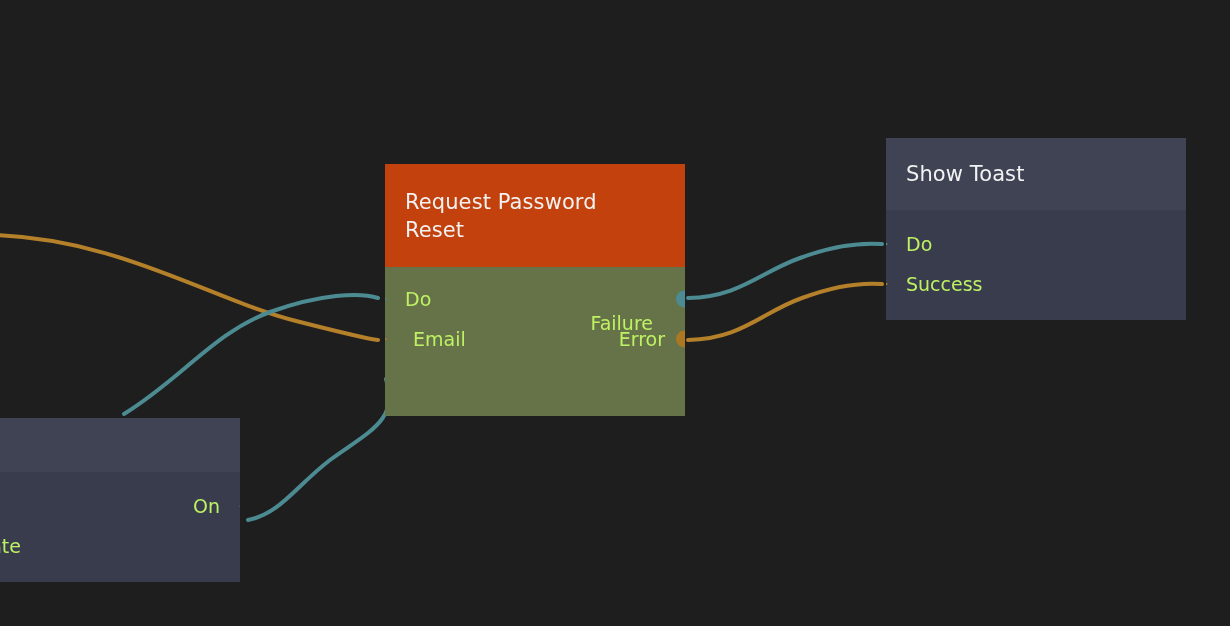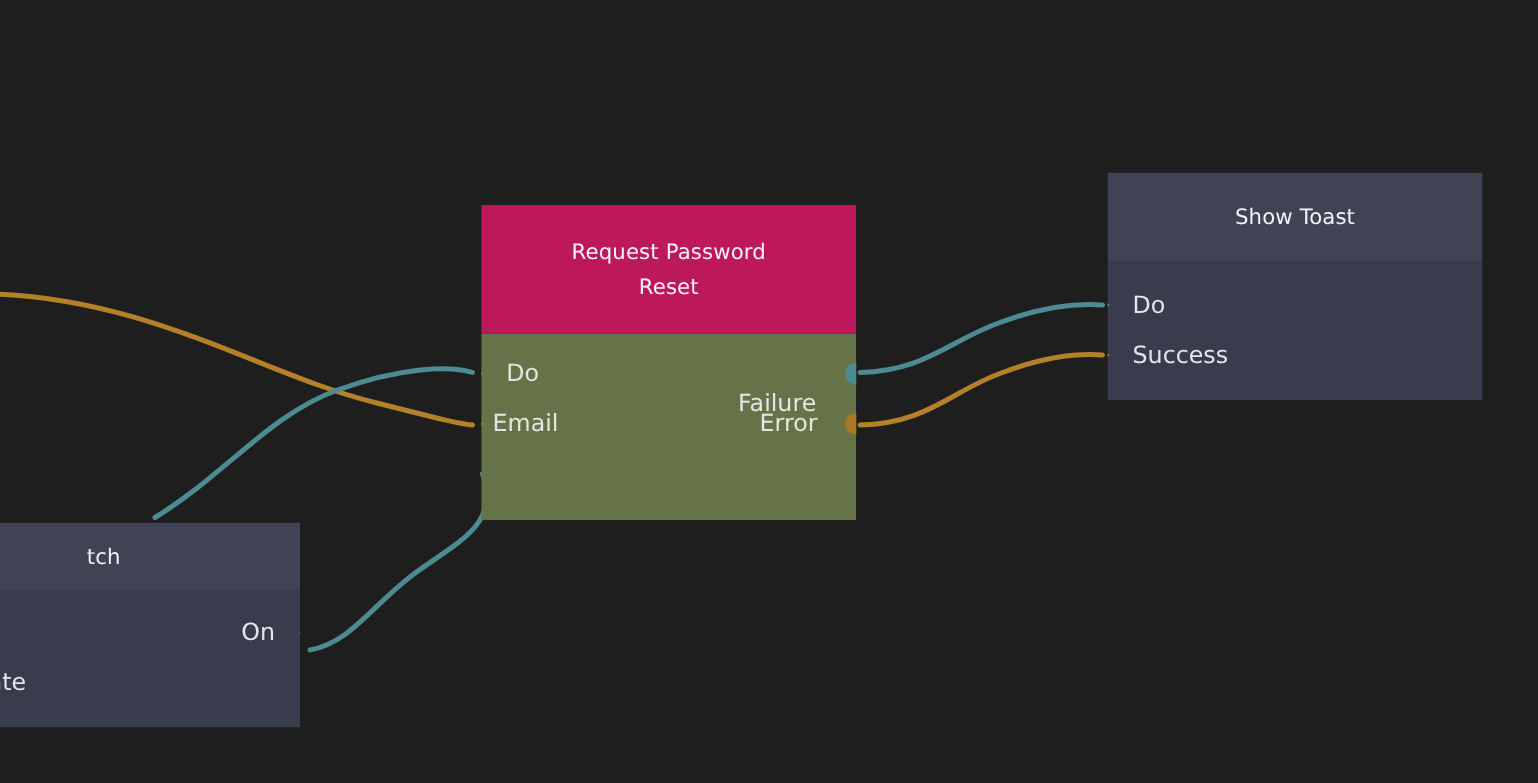"Show Toast" .node-header { font-size: 17px -> 21px; text-align: center -> none }
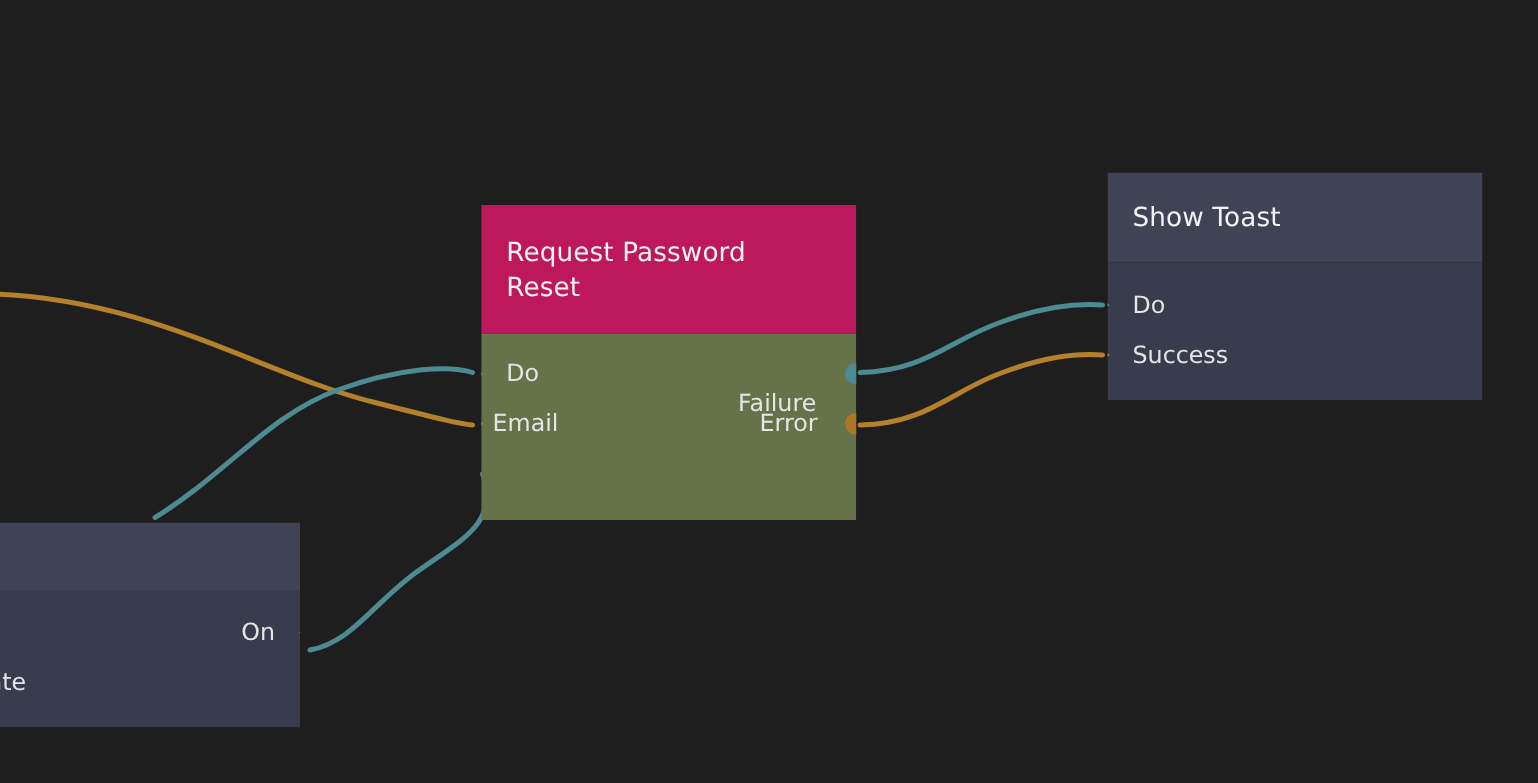"Request Password" .node.green .node-header { background: #be185d -> #c2410c }
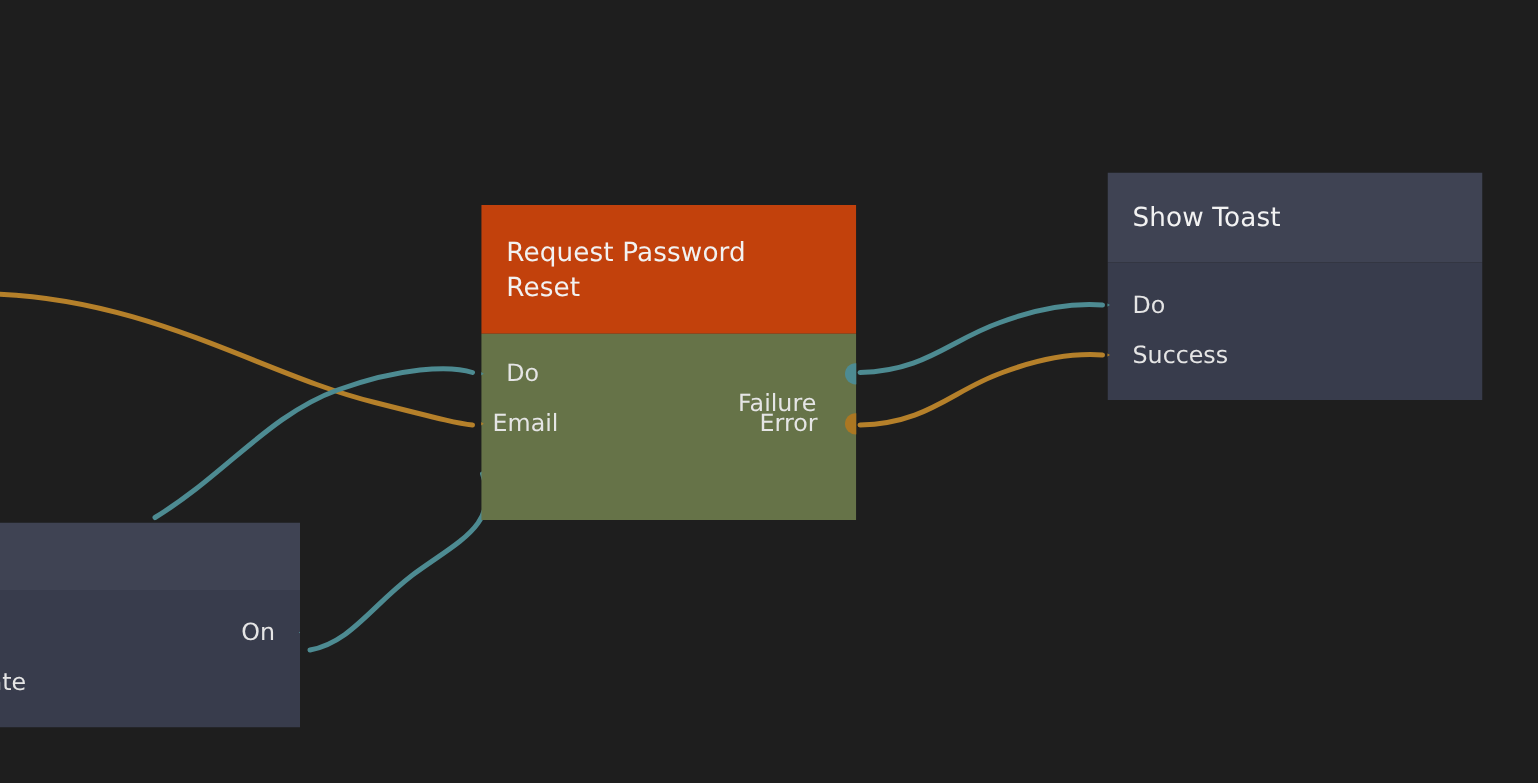"Do" .pin-label { color: #e5e5e5 -> #bef264 }
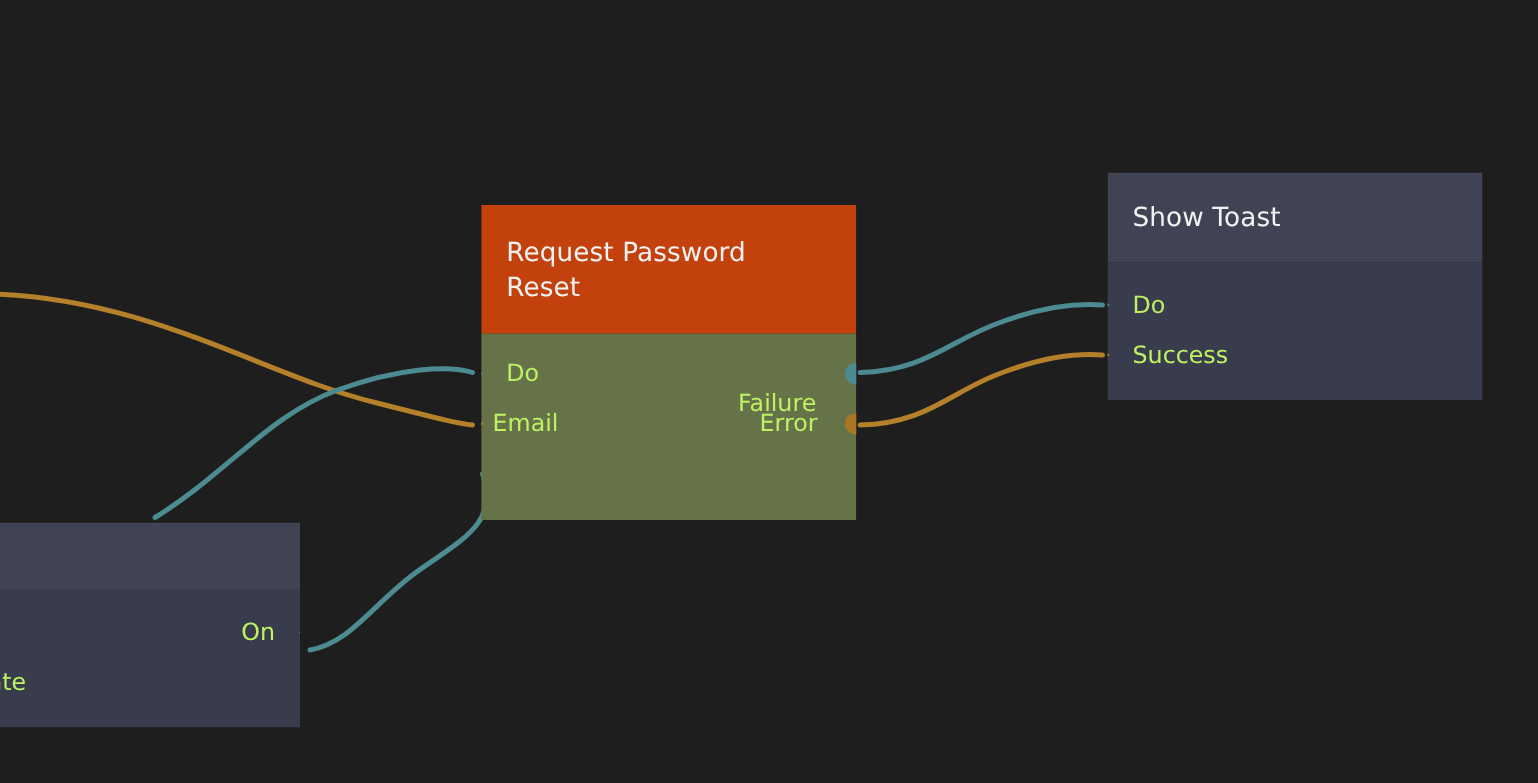"Email" span.pin-label { padding-left: 9px -> 28px }
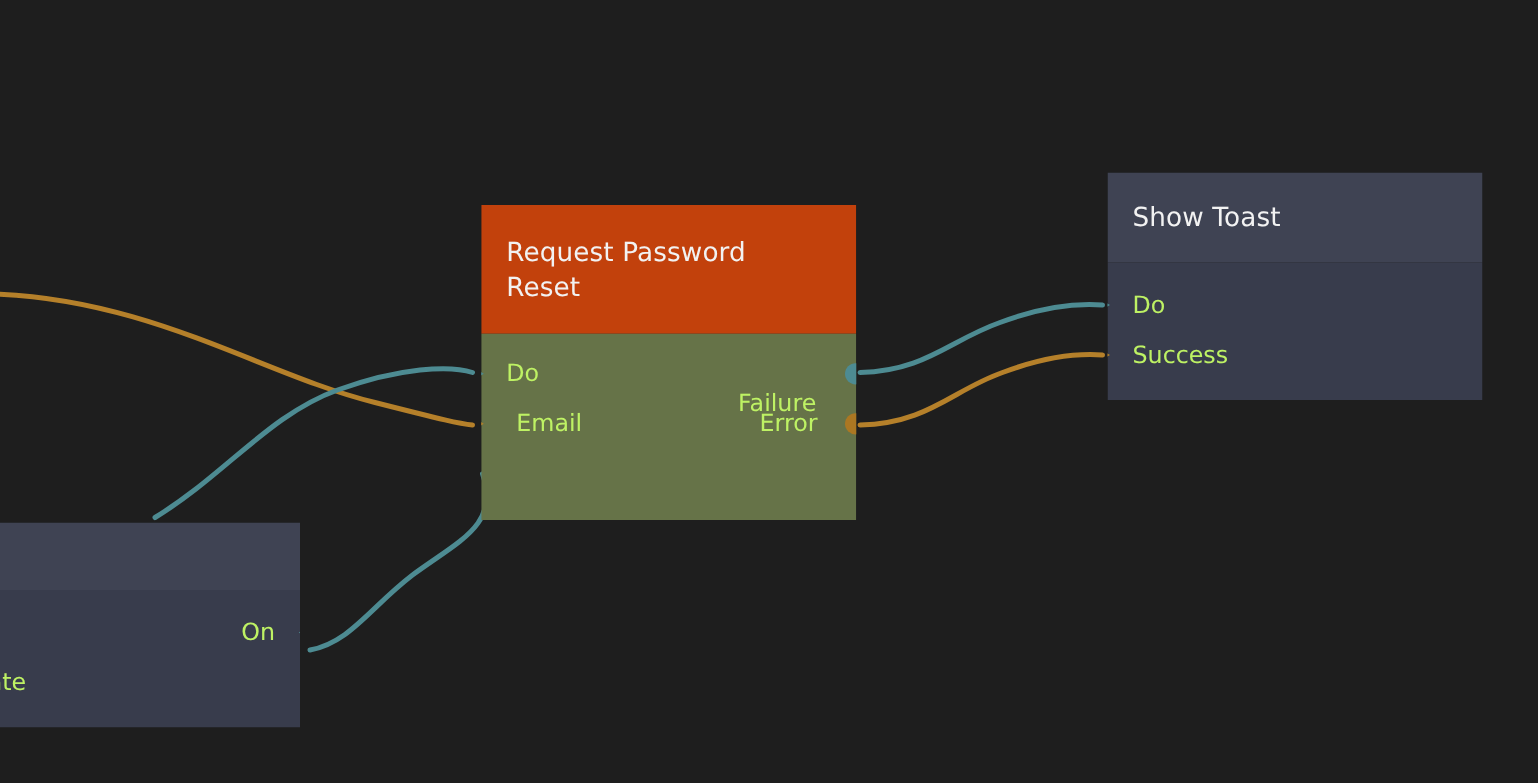"Error" span.pin-label { padding-right: 31px -> 20px }
